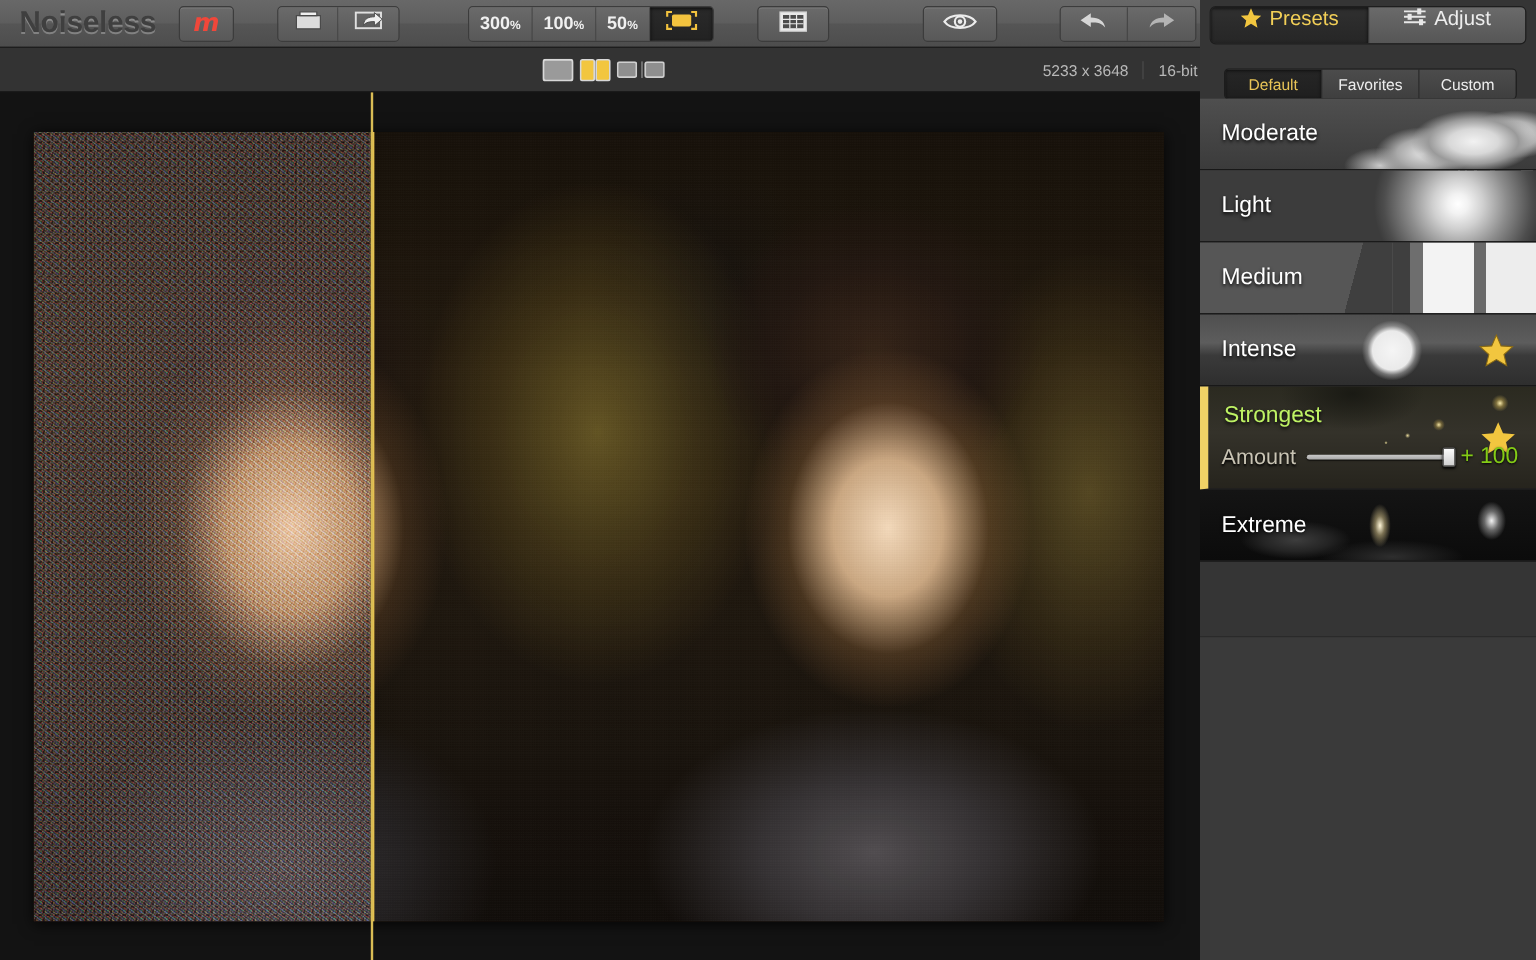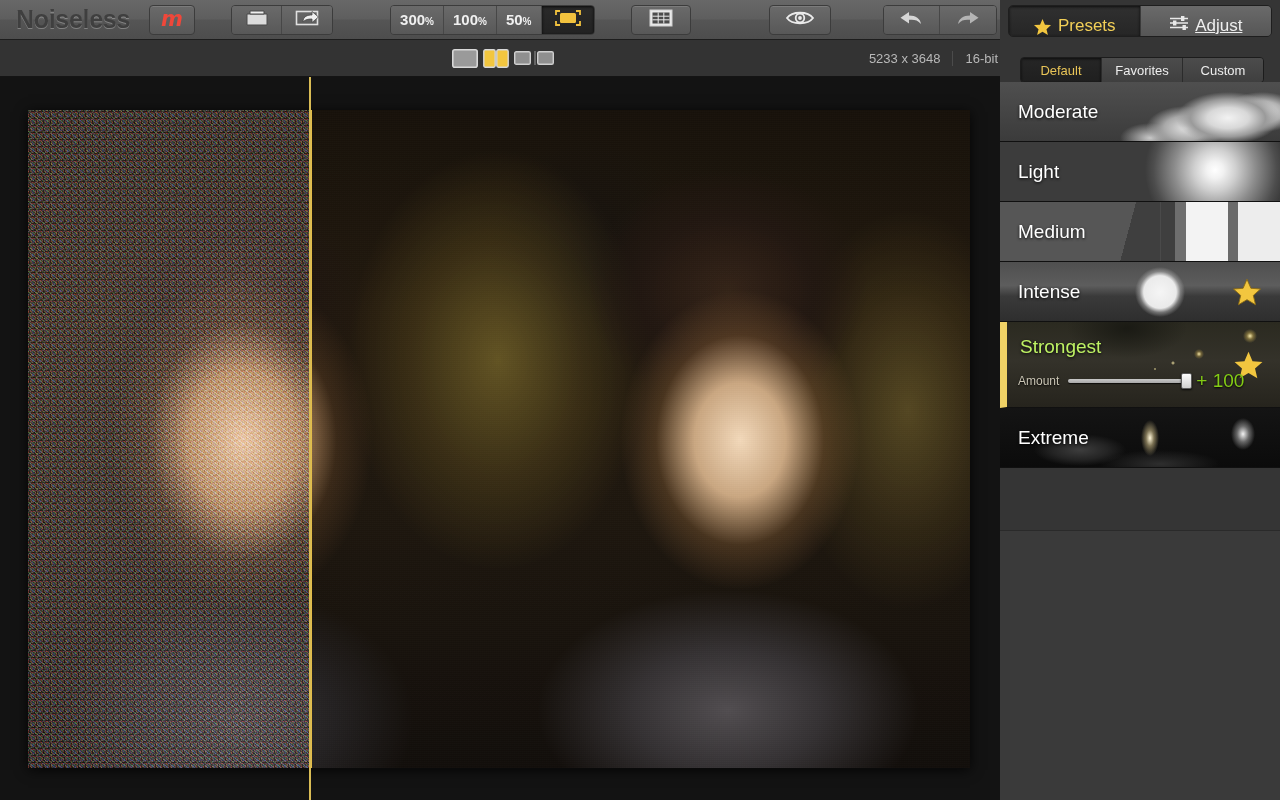"Presets" .mode-tab { align-items: flex-end -> flex-start }
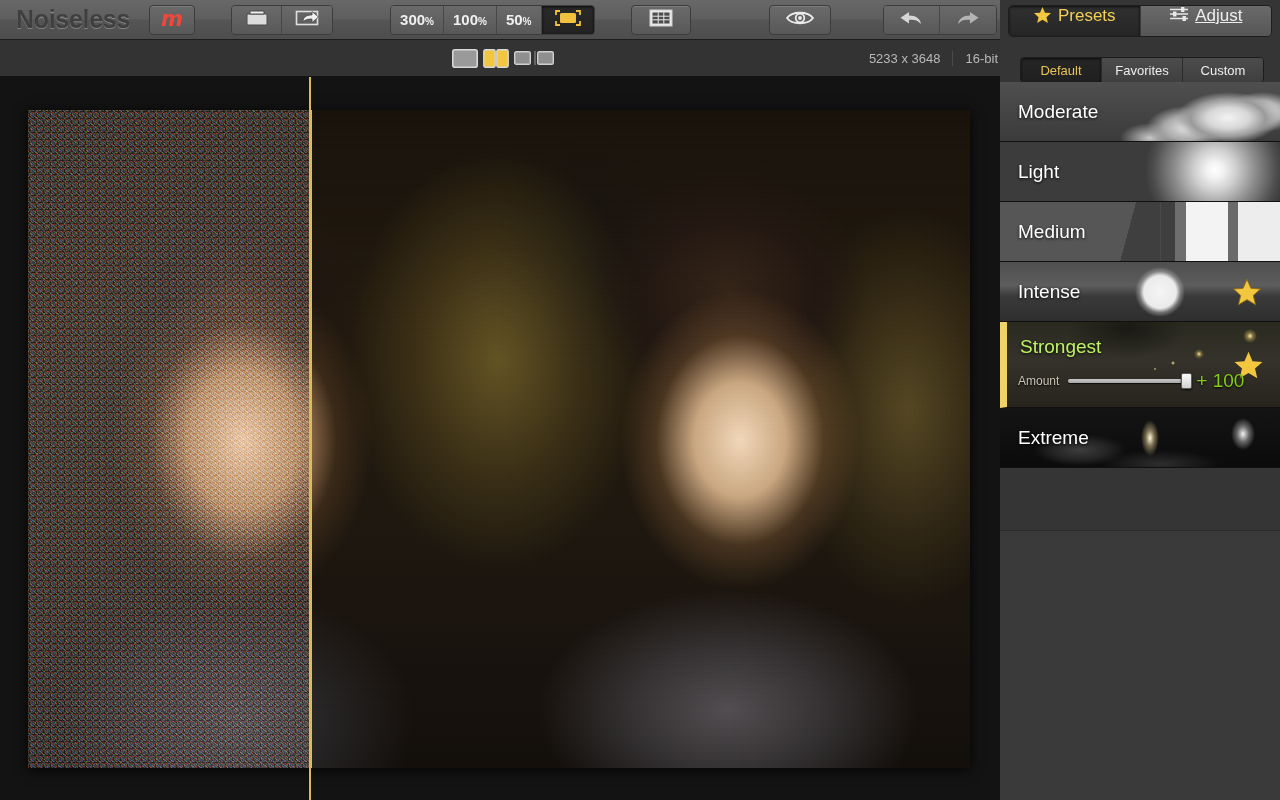"Adjust" .mode-tab:last-child { text-decoration: underline -> none }
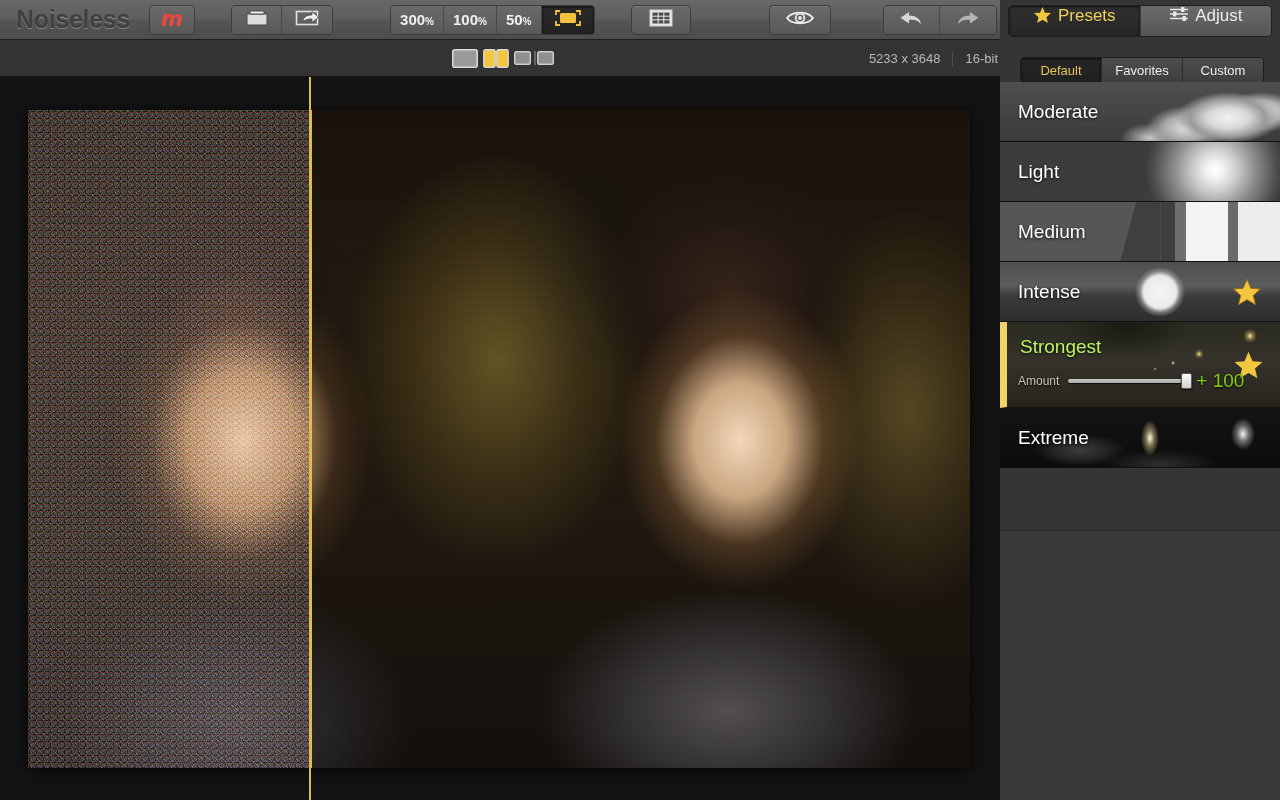"Amount" .slider-row .slabel { font-size: 12px -> 18px }
